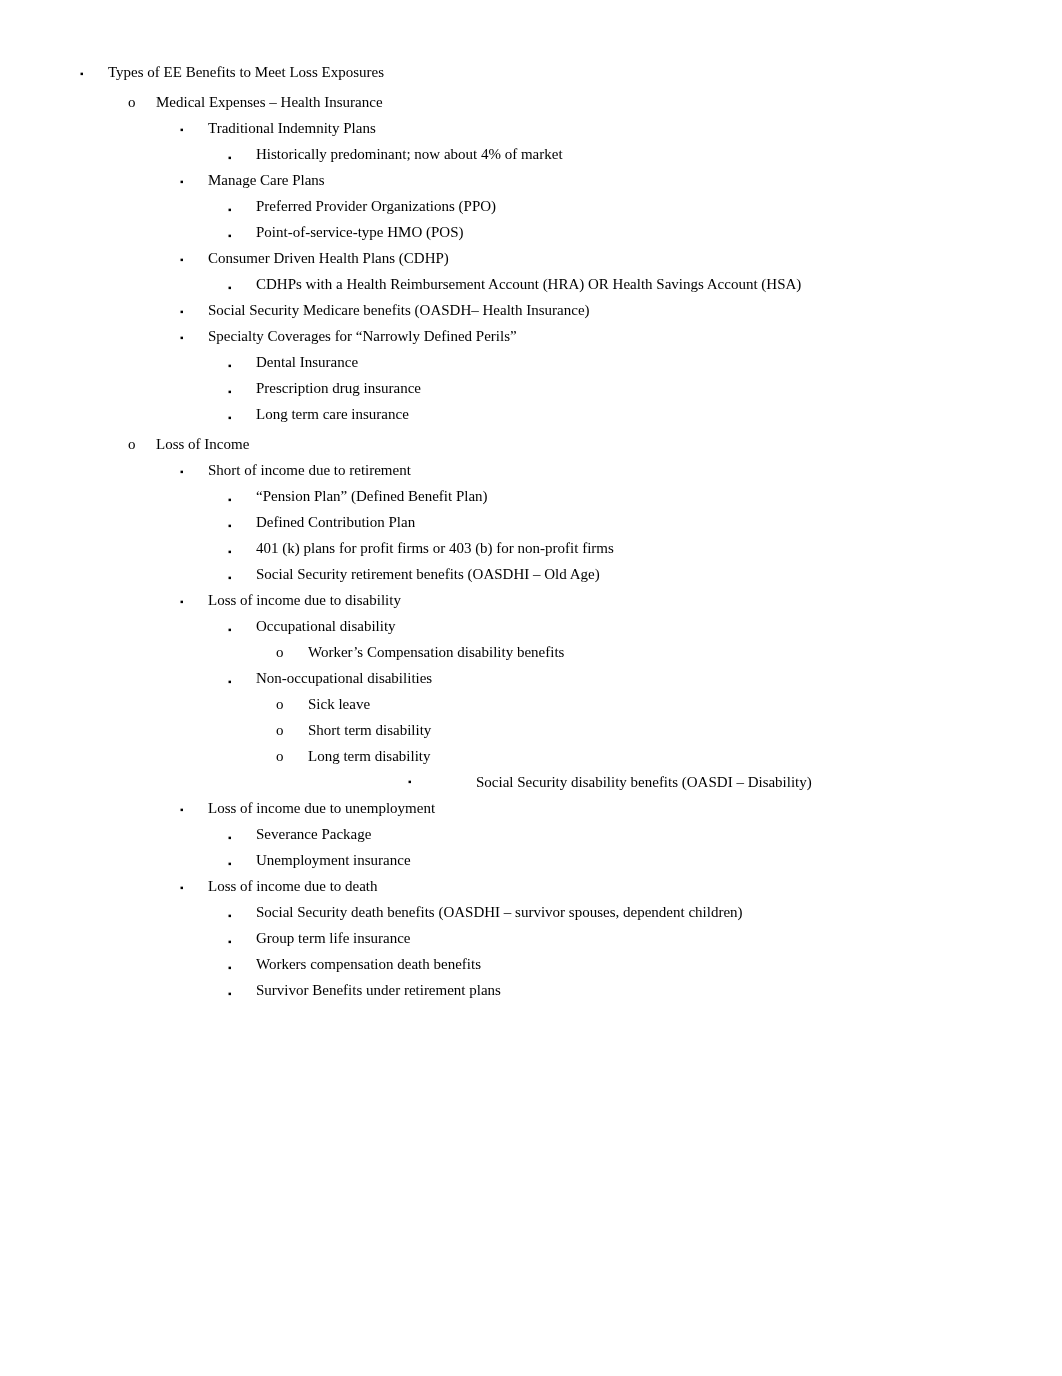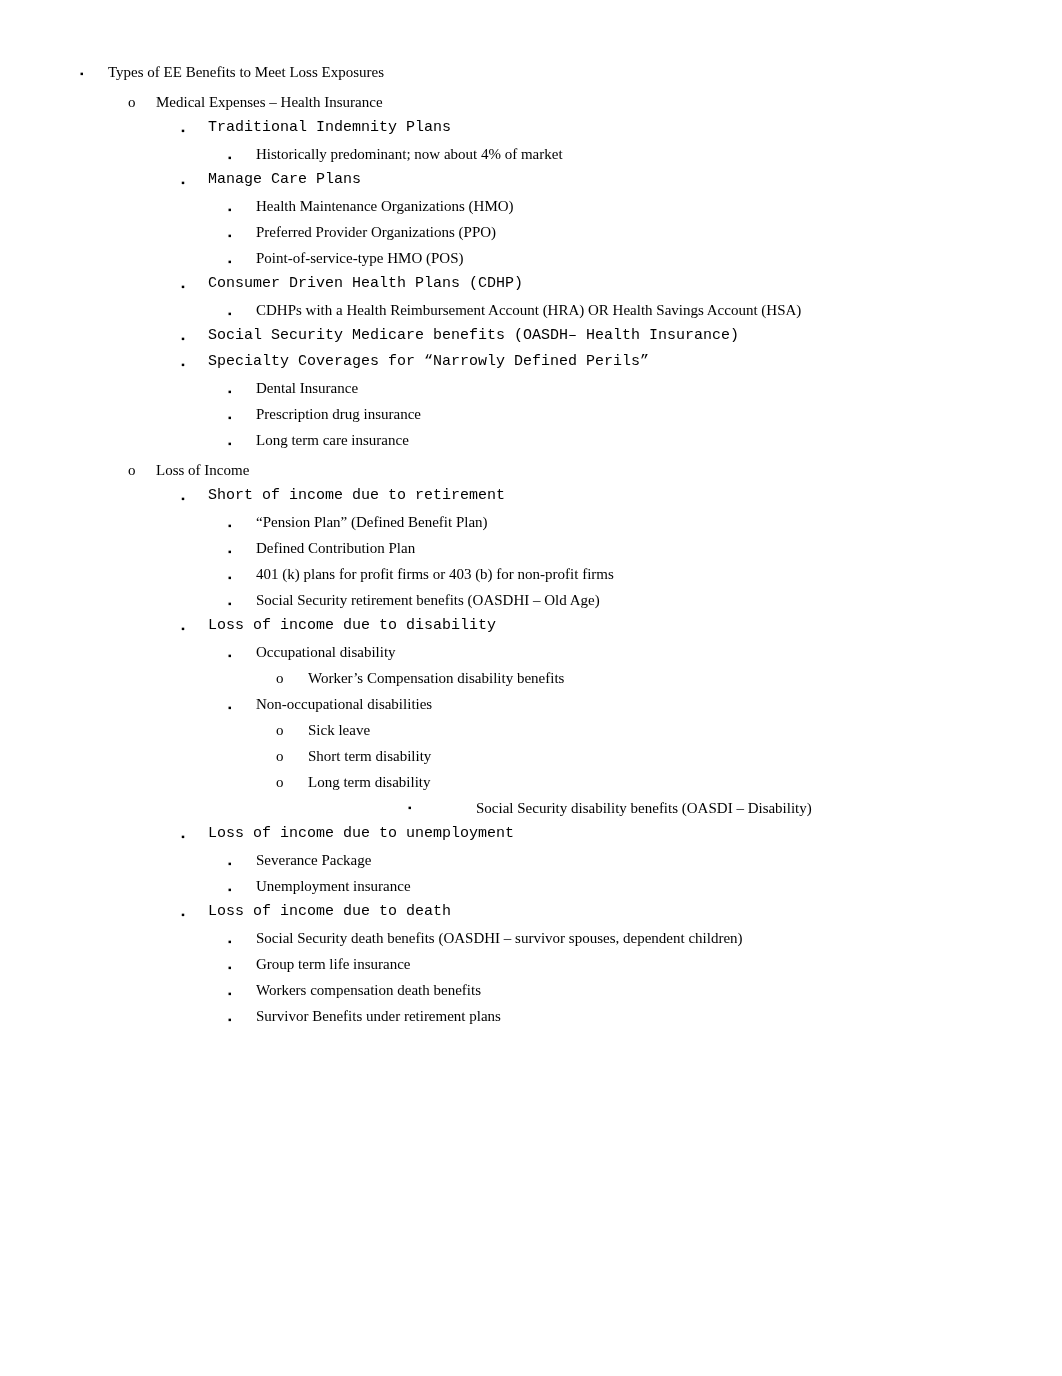"Traditional Indemnity Plans" .l3 { align-items: flex-end -> center; font-family: Liberation Mono, monospace -> none }
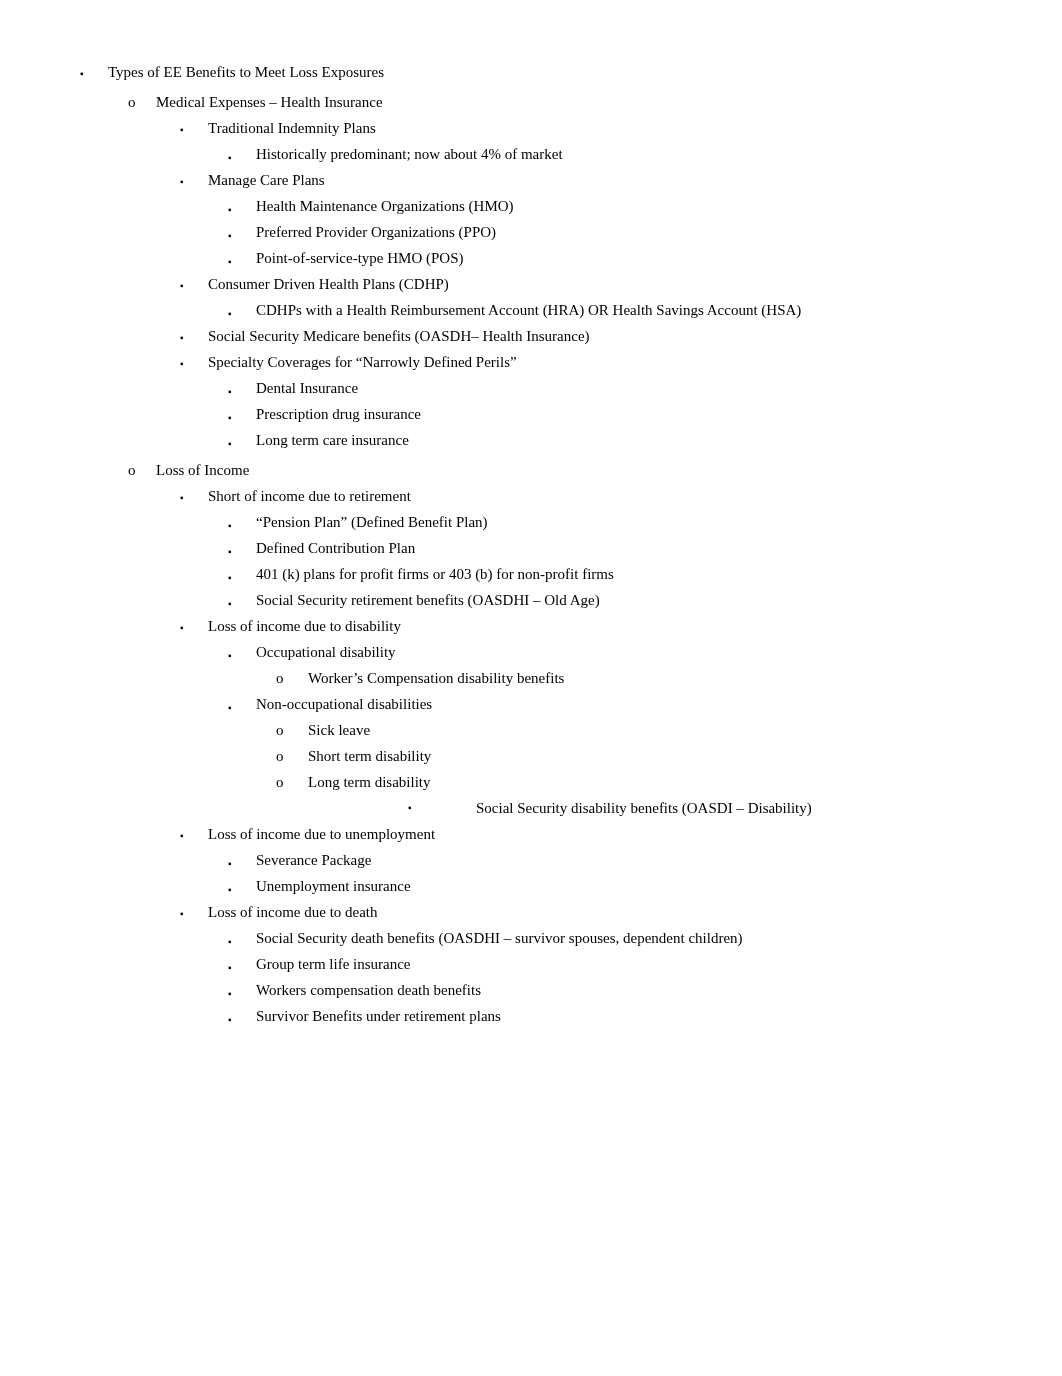"Health Maintenance Organizations (HMO)" div.l4 { html: <div> <span></span> <span>Health Maintenance Organizations (HMO)</span> </div> -> none }
